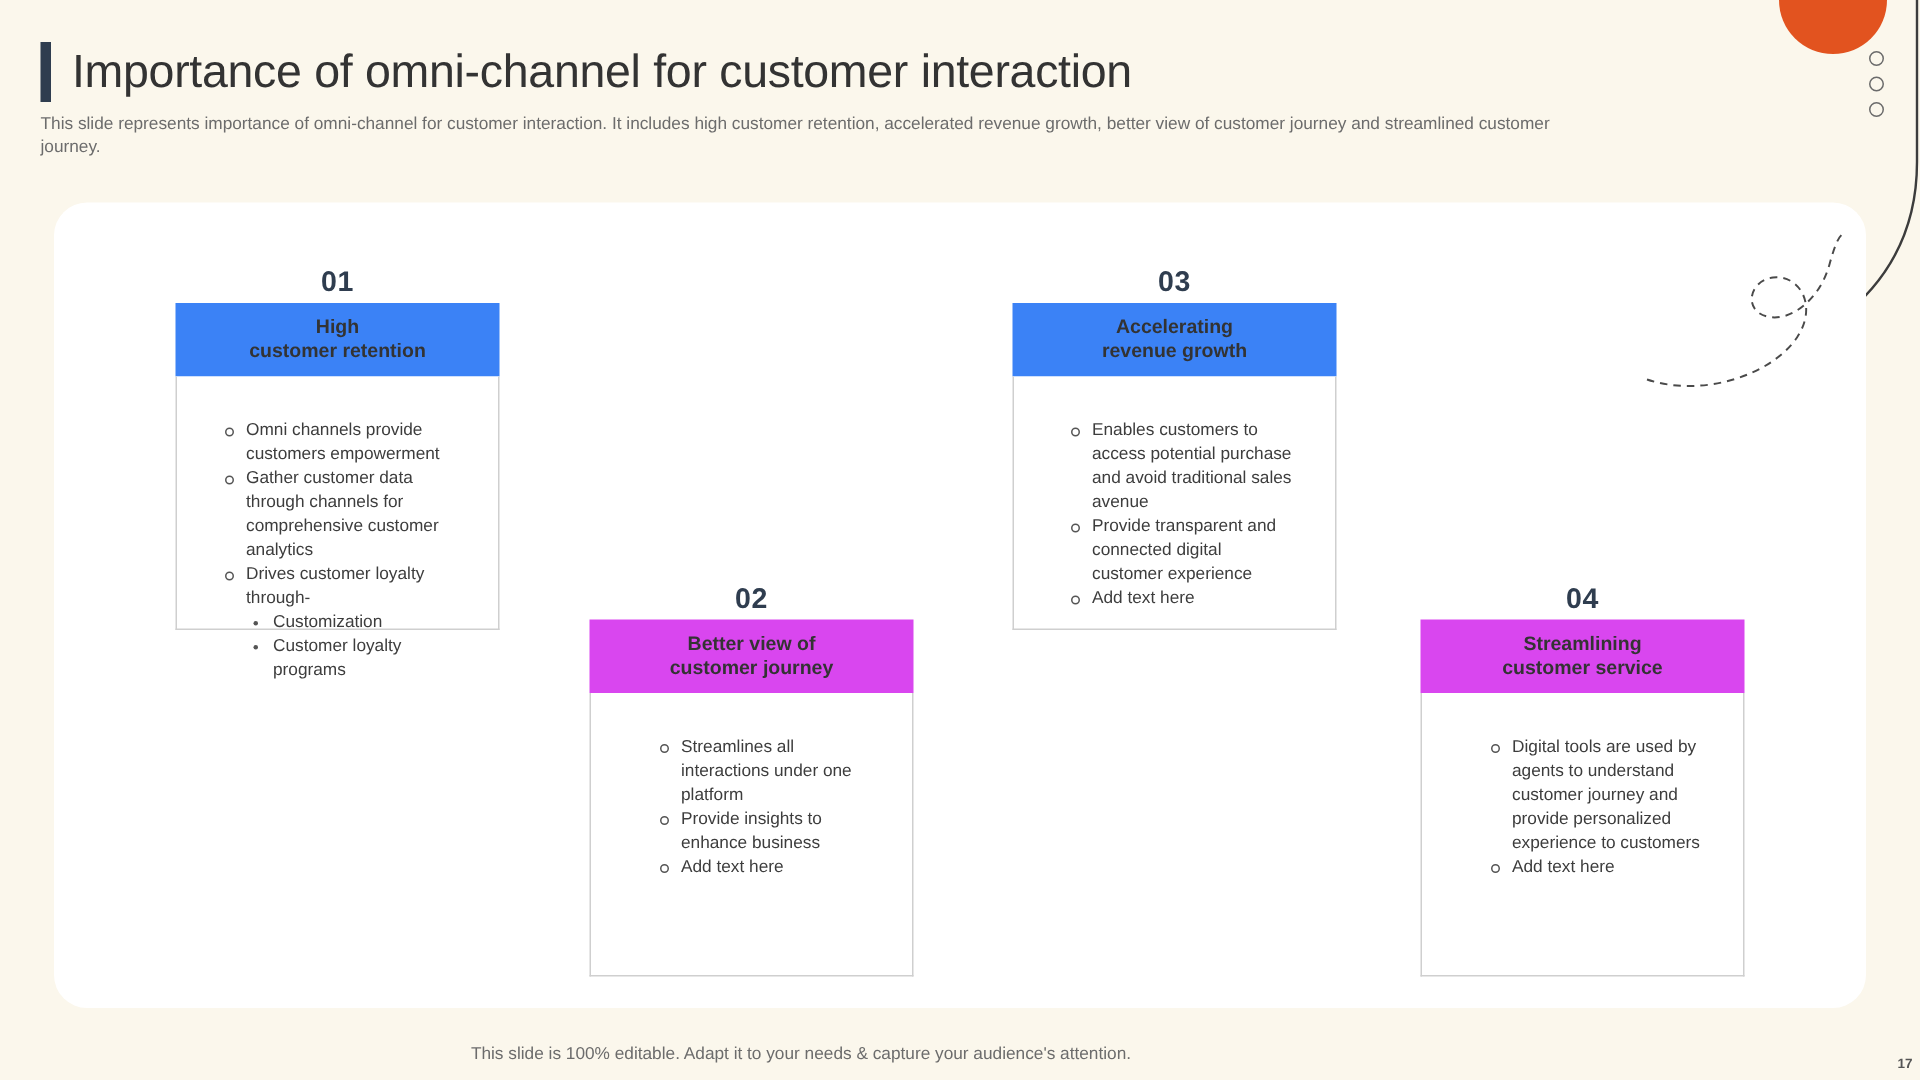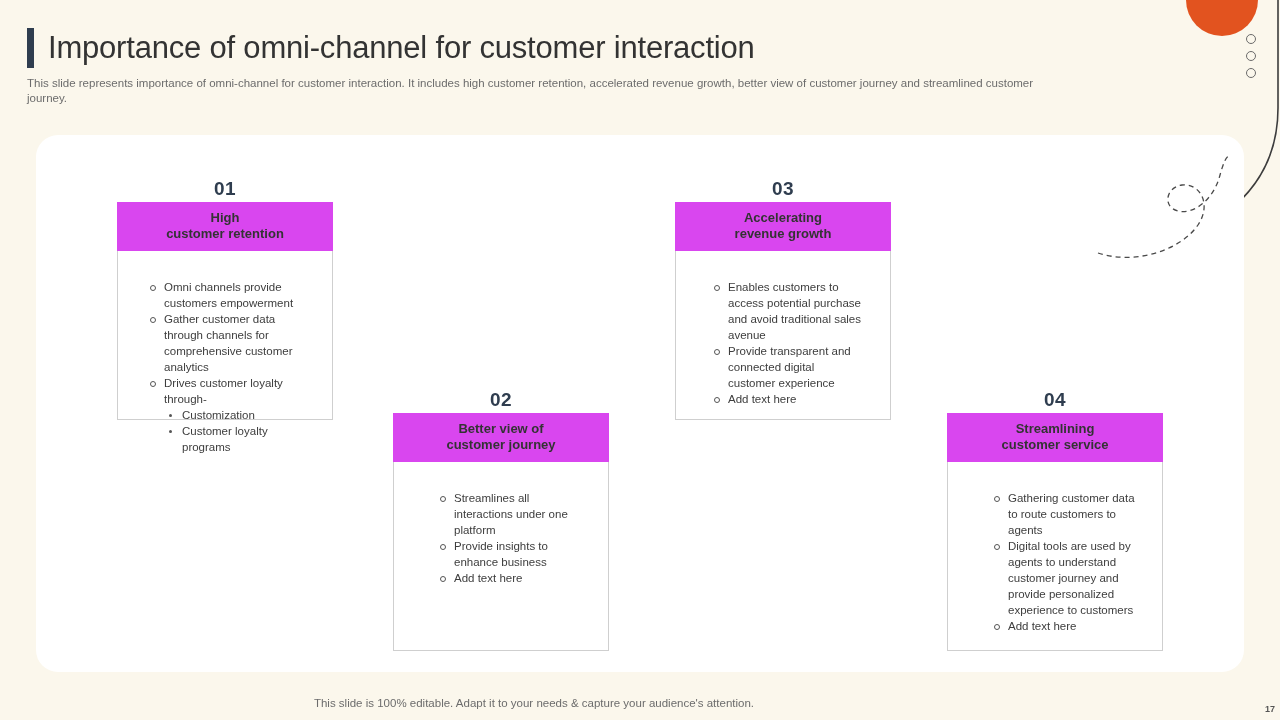"High" .head.blue { background: #d946ef -> #3b82f6 }
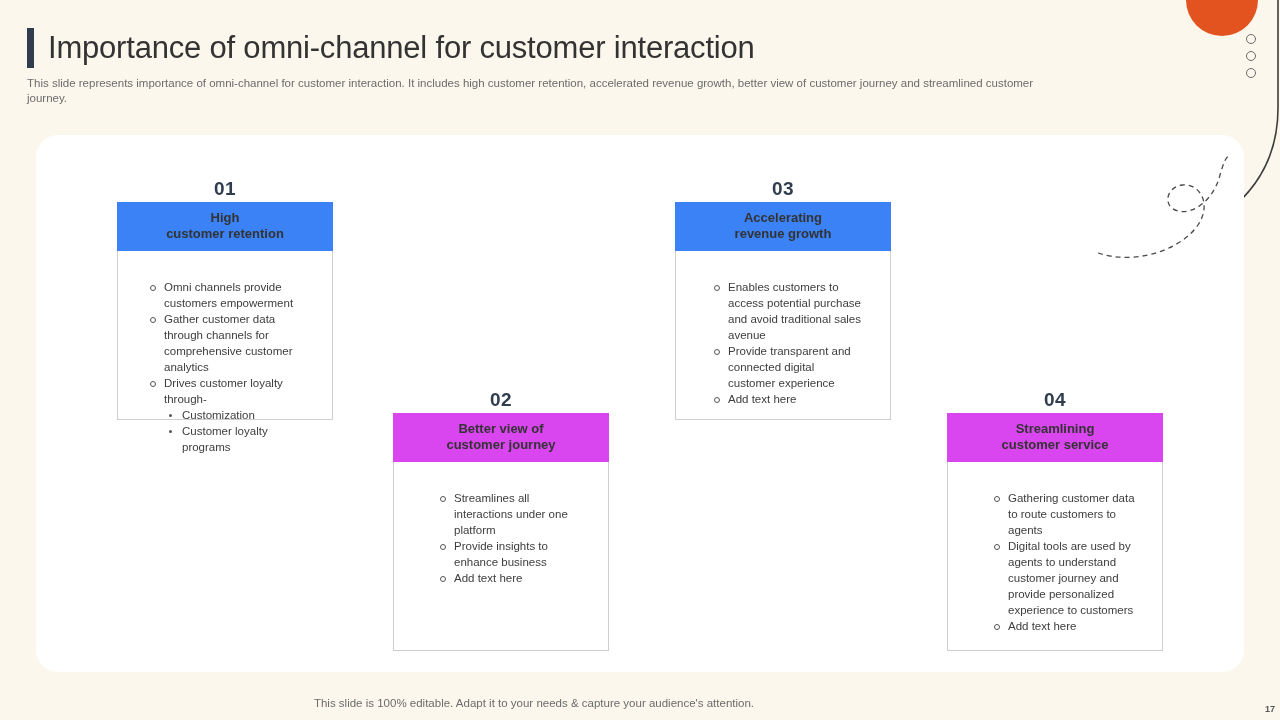"Gathering customer data to route" li { html: <li>Gathering customer data to route customers to agents</li> -> none }
